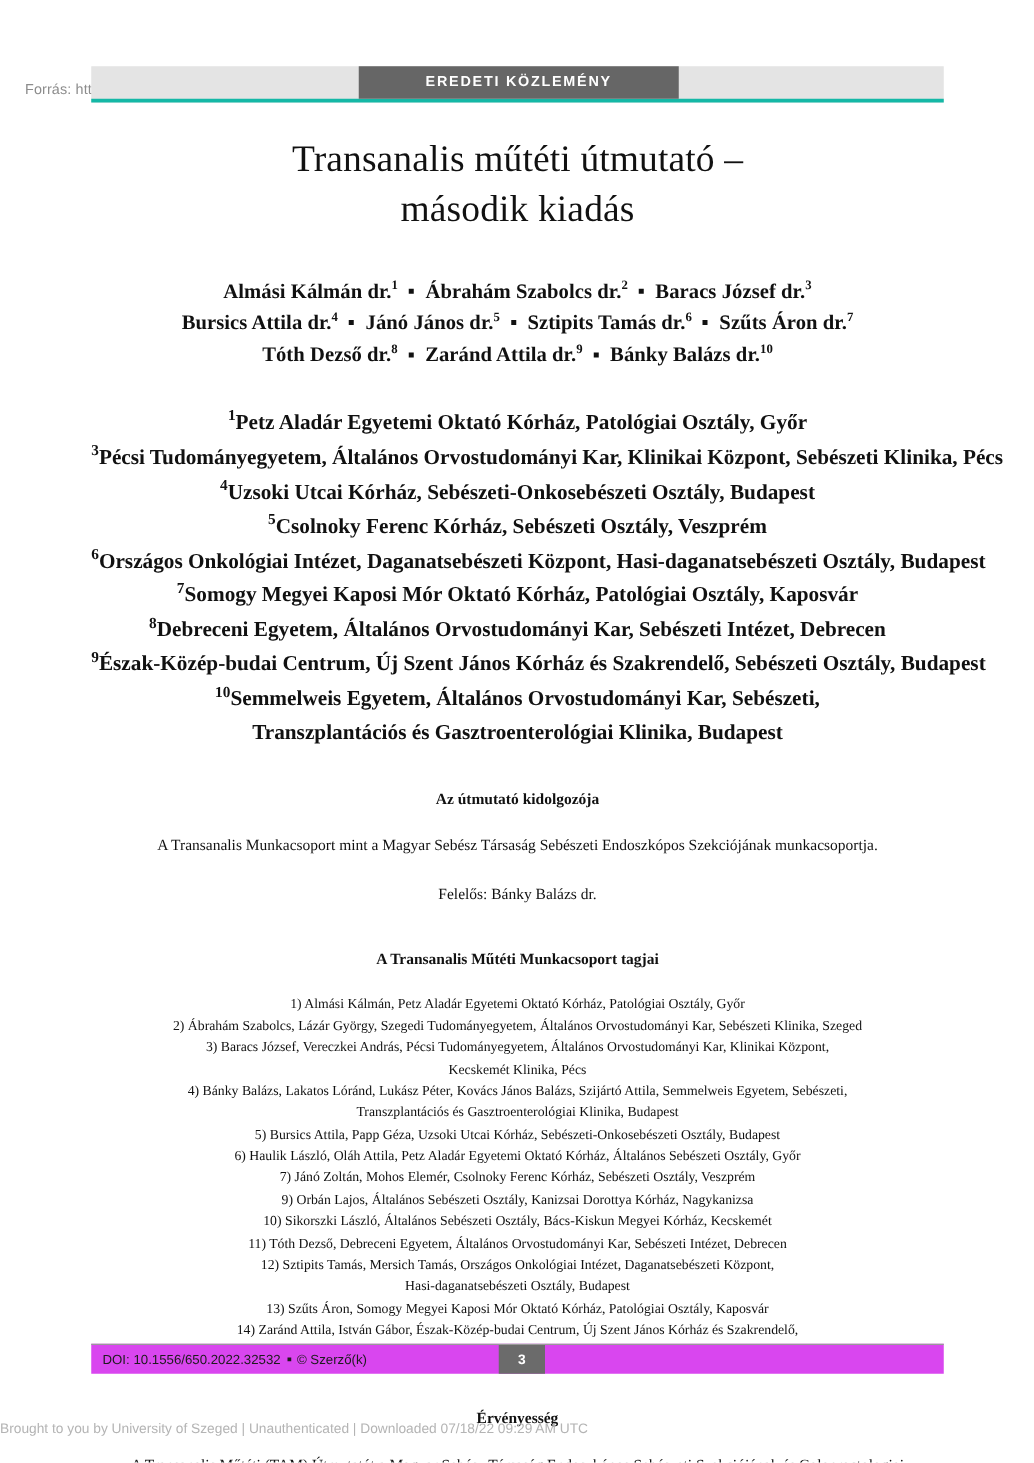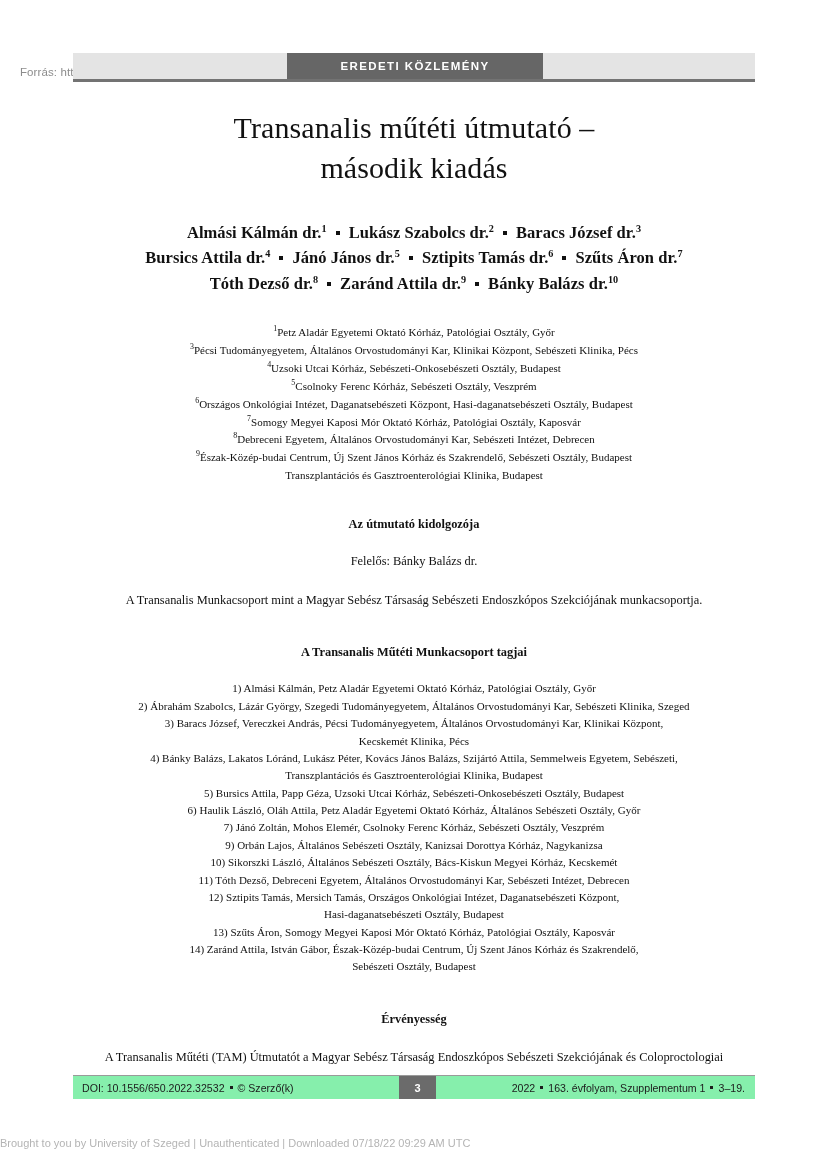"EREDETI KÖZLEMÉNY" .banner { border-bottom: 3px solid #737373 -> 3px solid #14b8a6 }
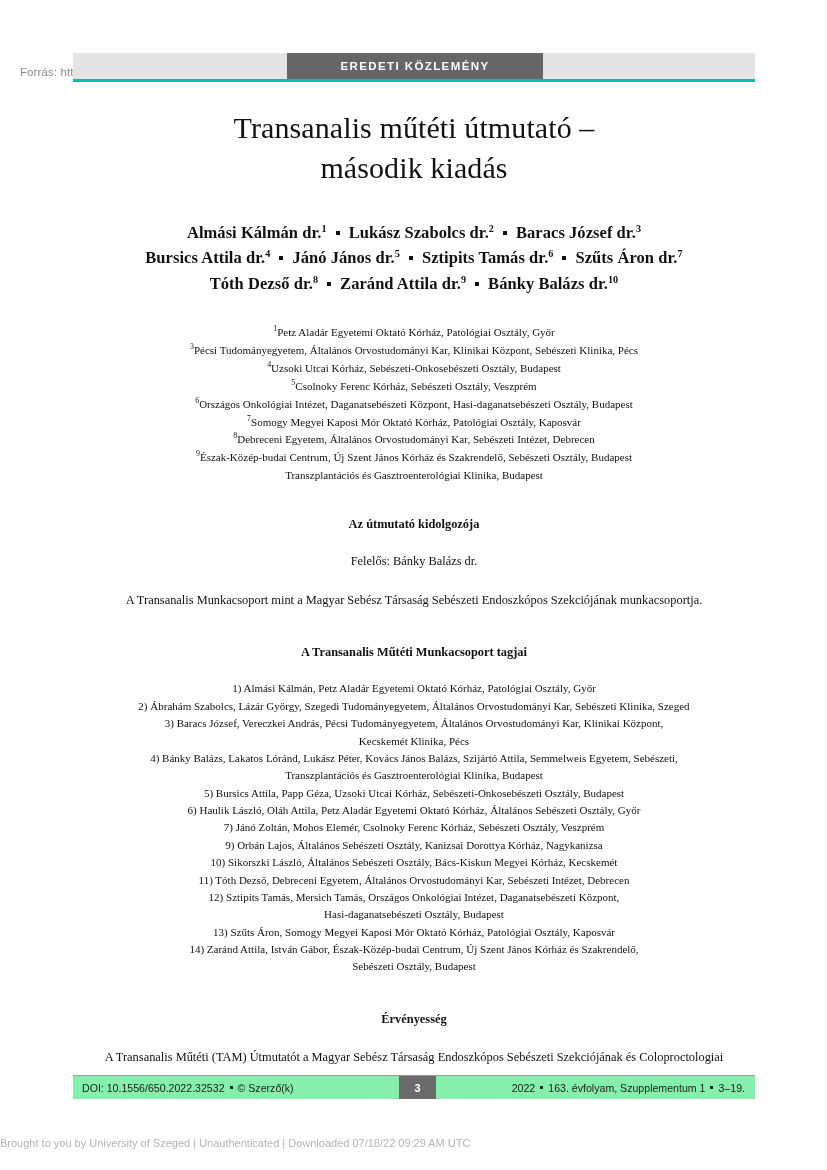"Lukász Szabolcs dr." span { text: Lukász -> Ábrahám }
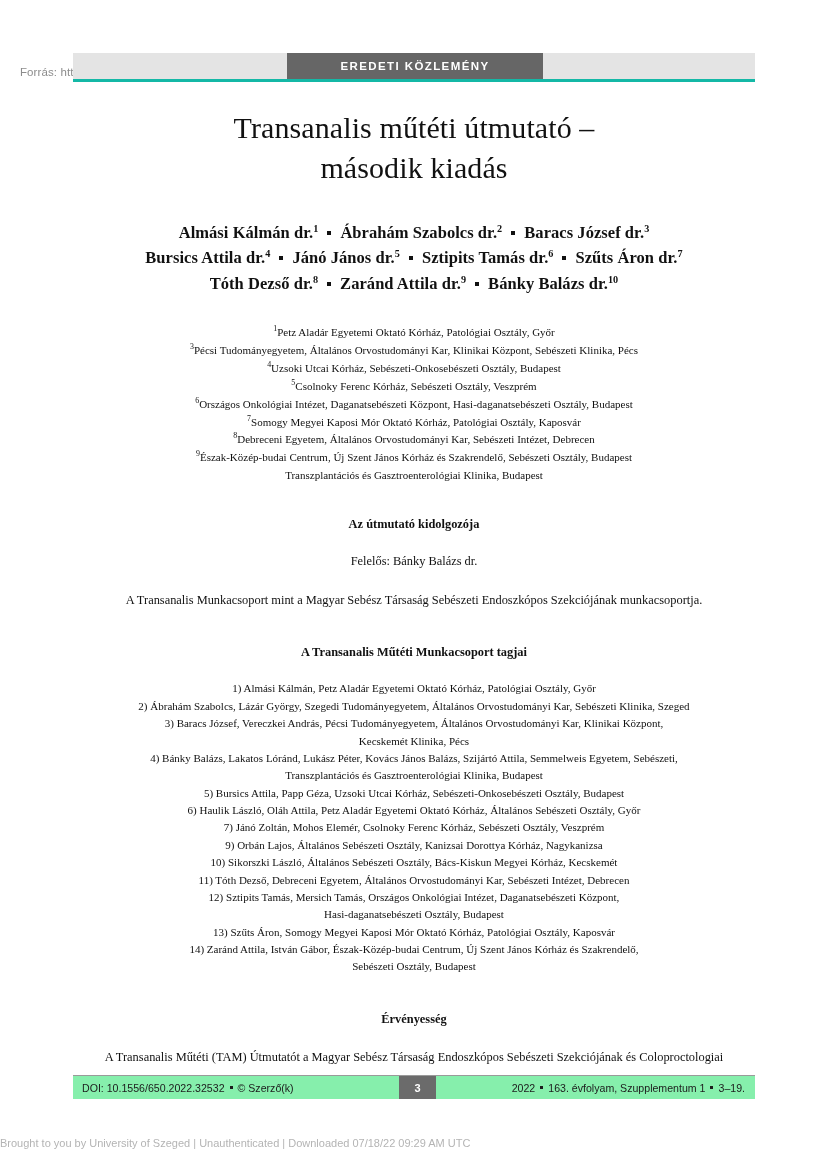"1Petz Aladár Egyetemi Oktató Kórház," .affiliations { font-size: 11px -> 17px; font-weight: normal -> bold }
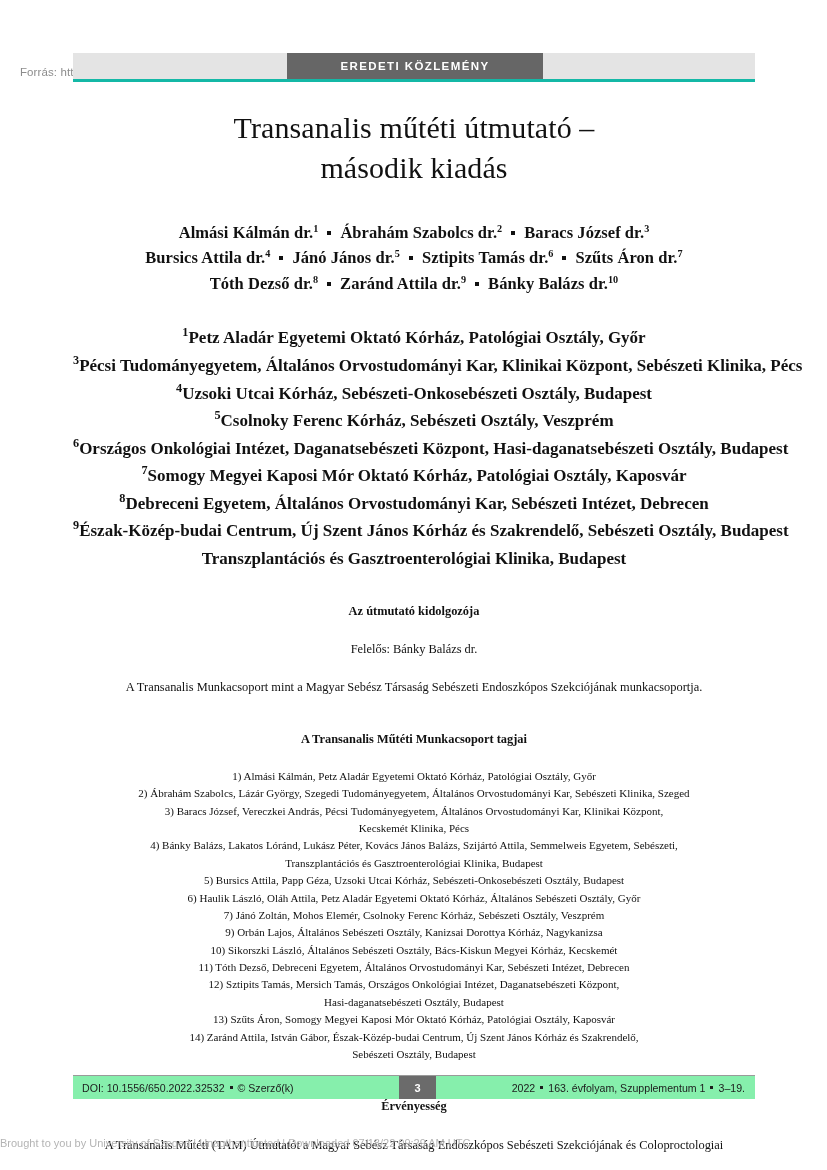"10Semmelweis Egyetem, Általános" div.aff { html: none -> <div><sup>10</sup><span>Semmelweis Egyetem, Általános Orvostudományi Kar, Sebészeti,</span></div> }
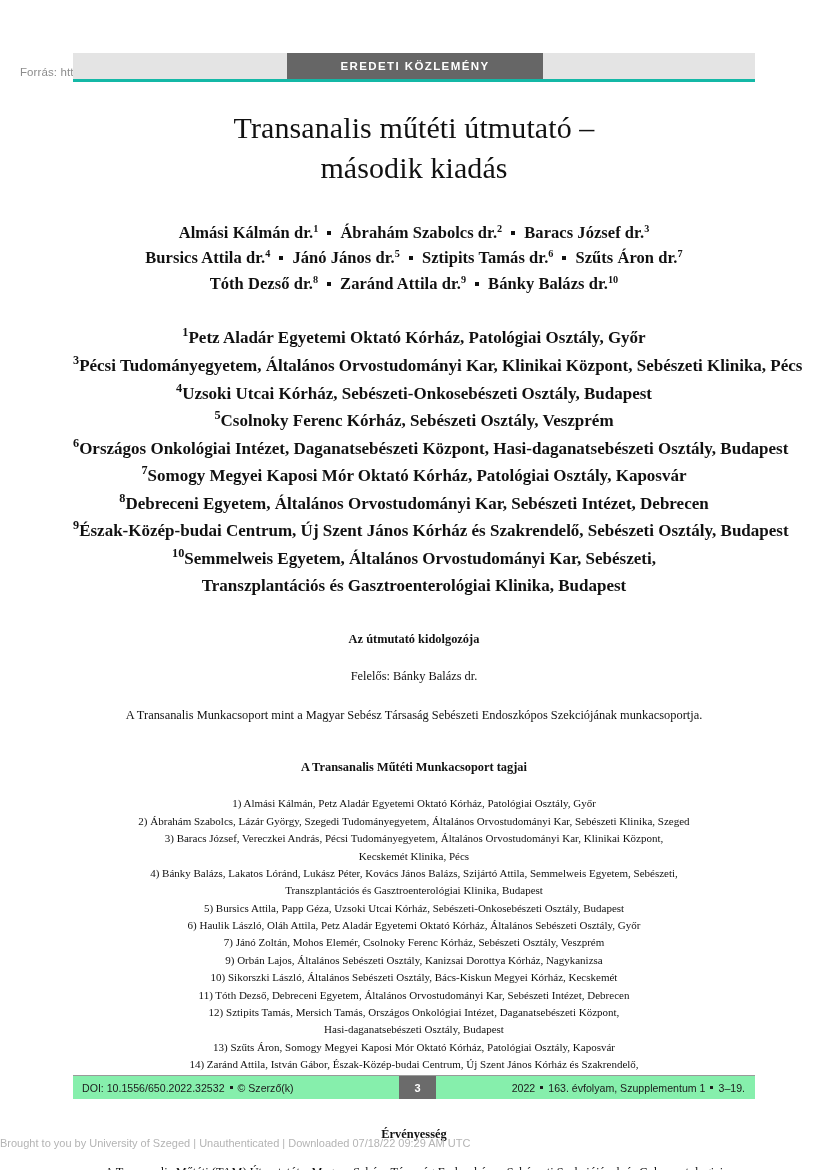"Felelős: Bánky Balázs dr." div.para { order: before "A Transanalis Munkacsoport mint a" -> after "A Transanalis Munkacsoport mint a" }
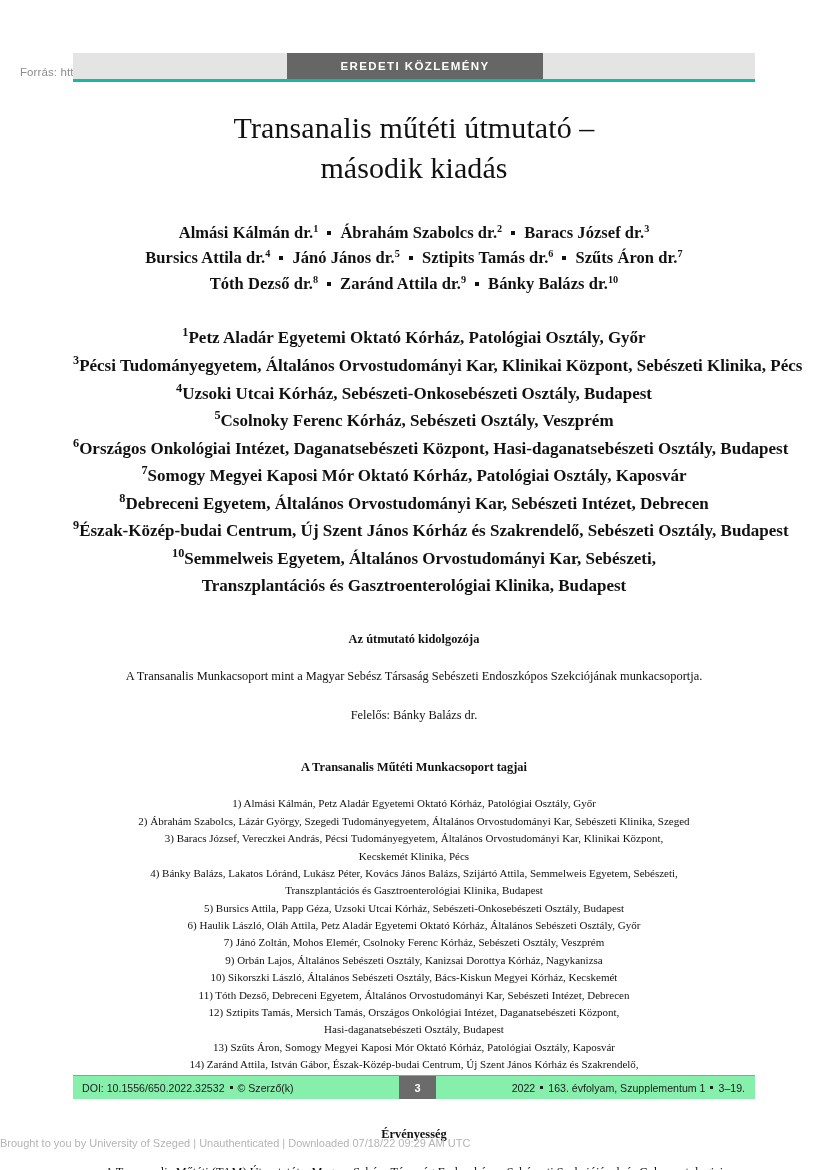"DOI: 10.1556/650.2022.32532" .footer-bar { background: #86efac -> #d946ef }
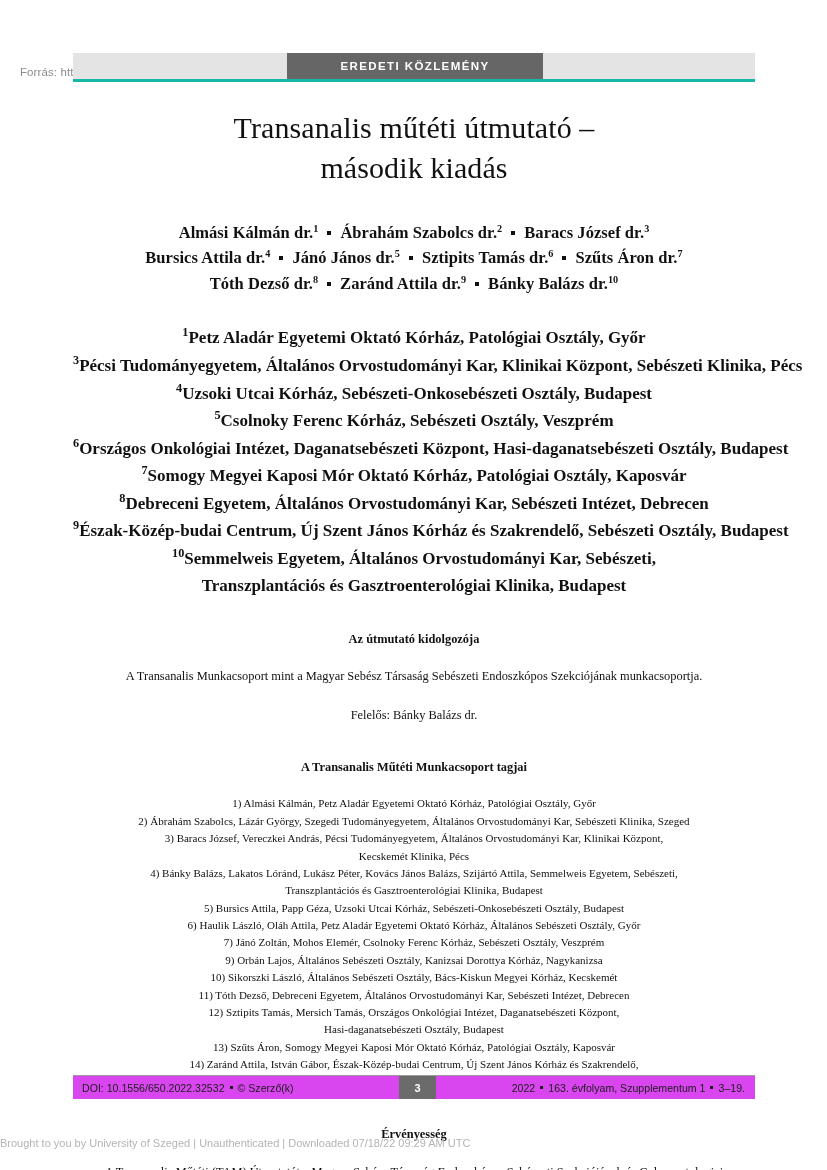"2022" div.fb-right { html: <div> <span>2022</span> <span></span> <span>163. évfolyam, Szupplementum 1</span> <span></span> <span>3–19.</span> </div> -> none }
